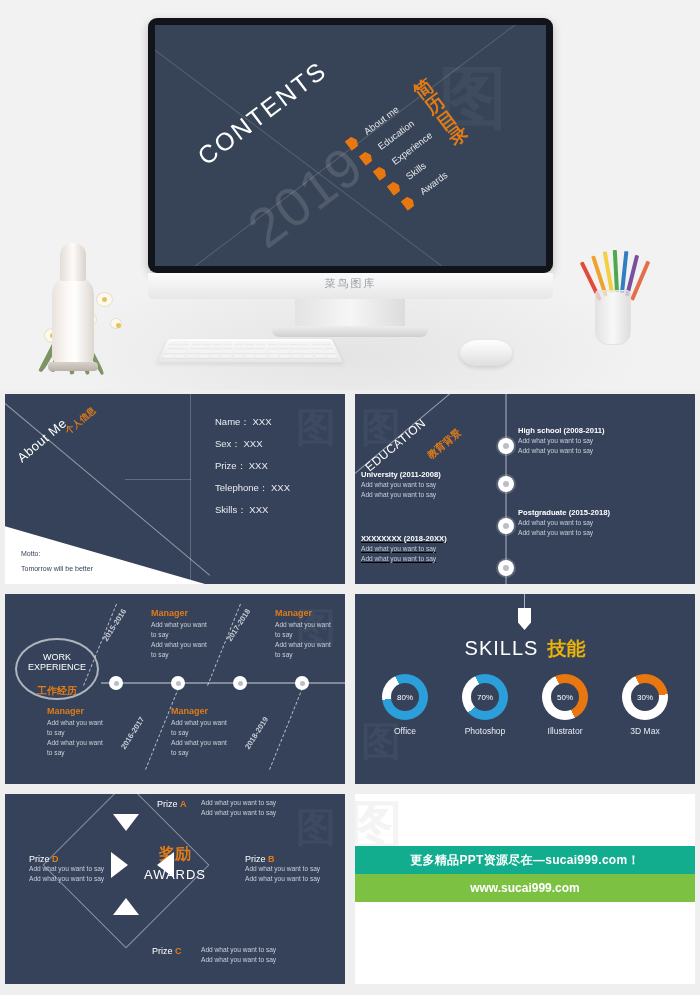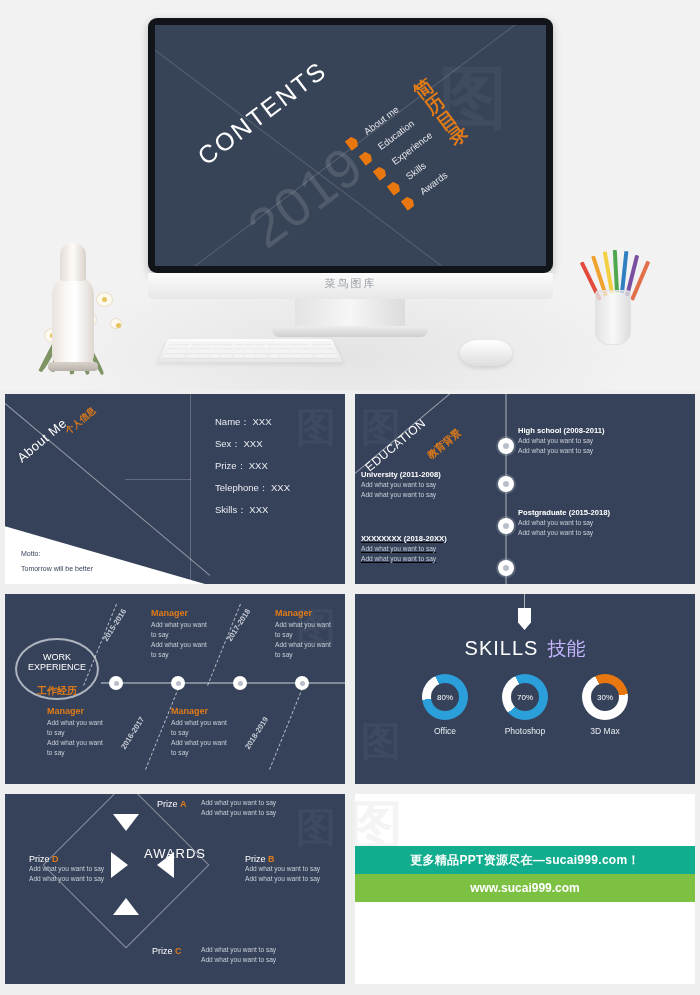"技能" .sk-title .cn { color: #c4b5fd -> #eab308; font-weight: normal -> bold }
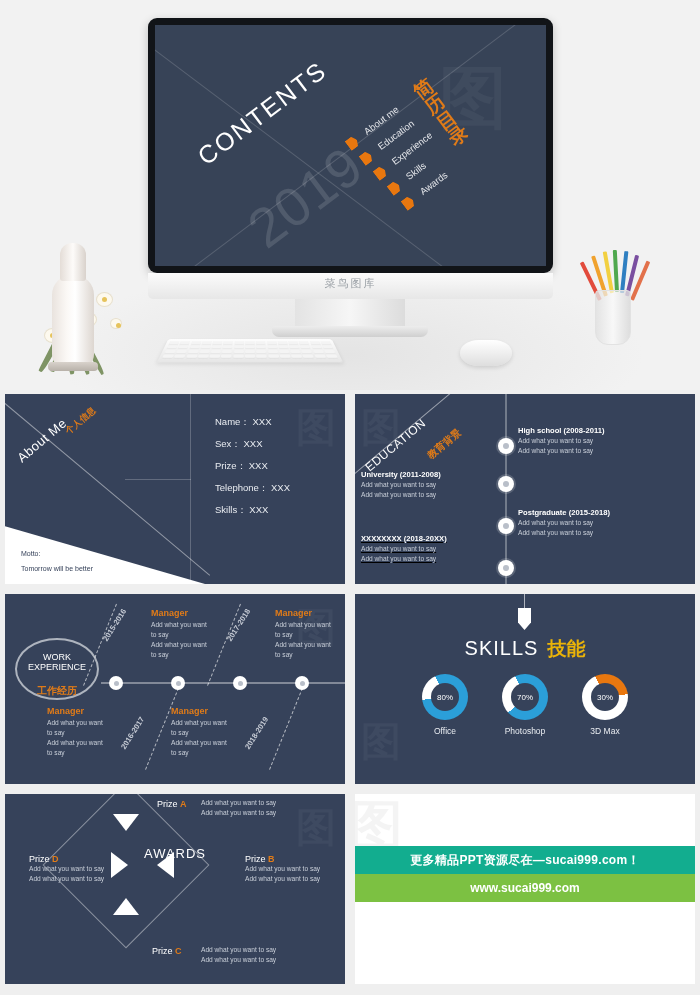"50%" div.sk-item { html: none -> <div> <div> <span>50%</span> </div> <div>Illustrator</div> </div> }
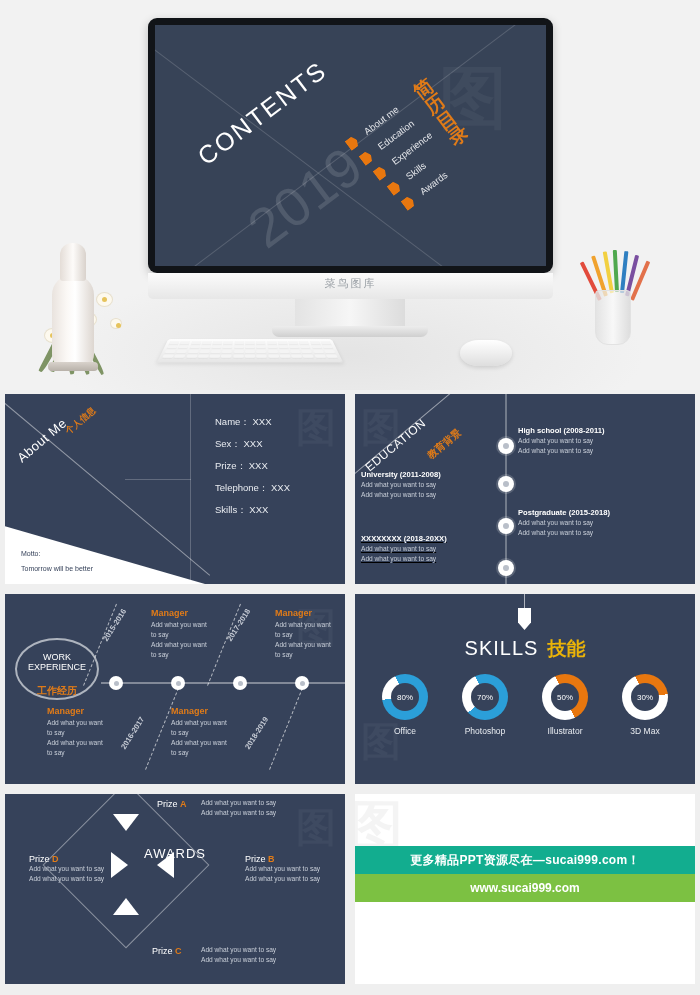"奖励" div.cn { html: none -> <div>奖励</div> }
